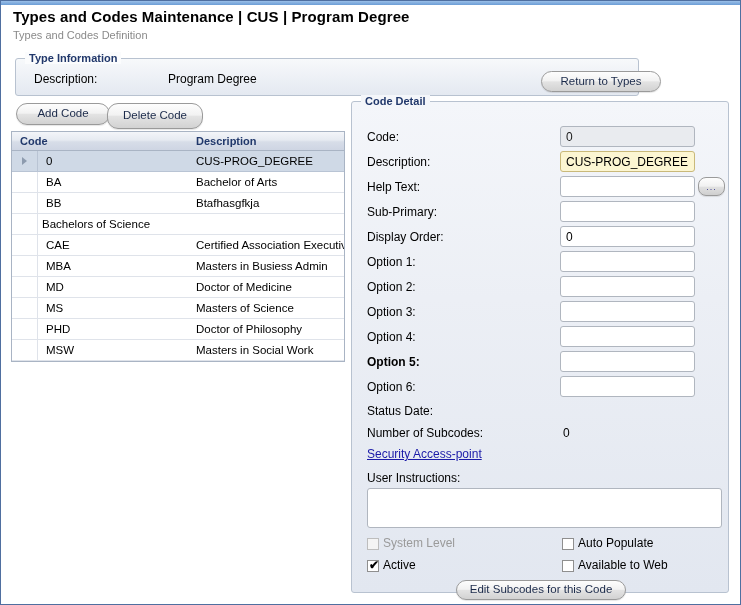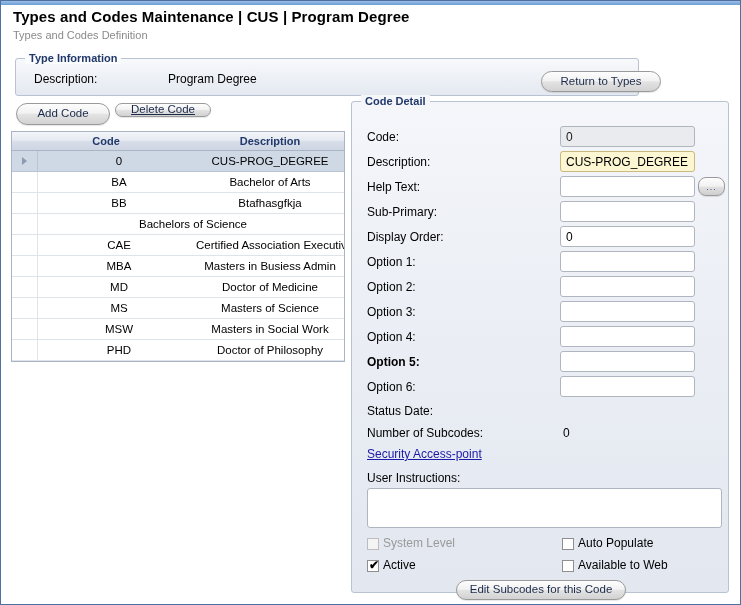"Delete Code" #btn-delete-code { height: 14px -> 26px; left: 114px -> 106px; text-decoration: underline -> none }
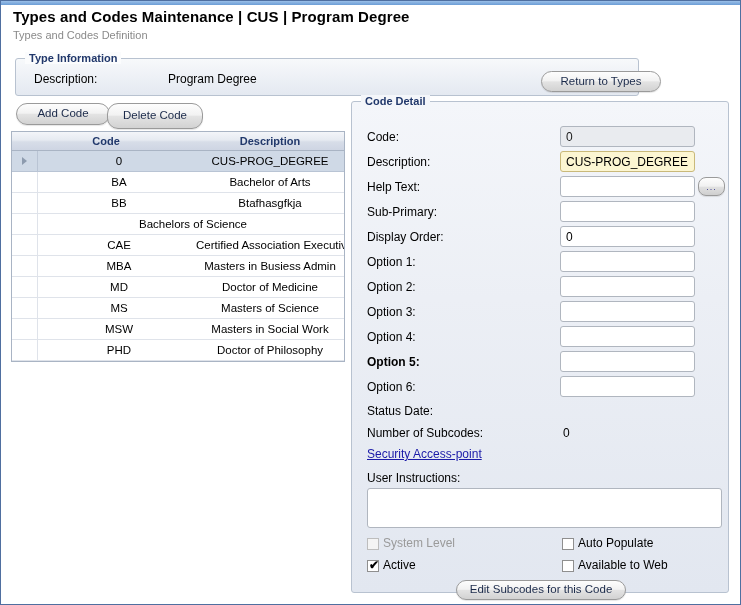"Code" #codes-table { text-align: center -> none }
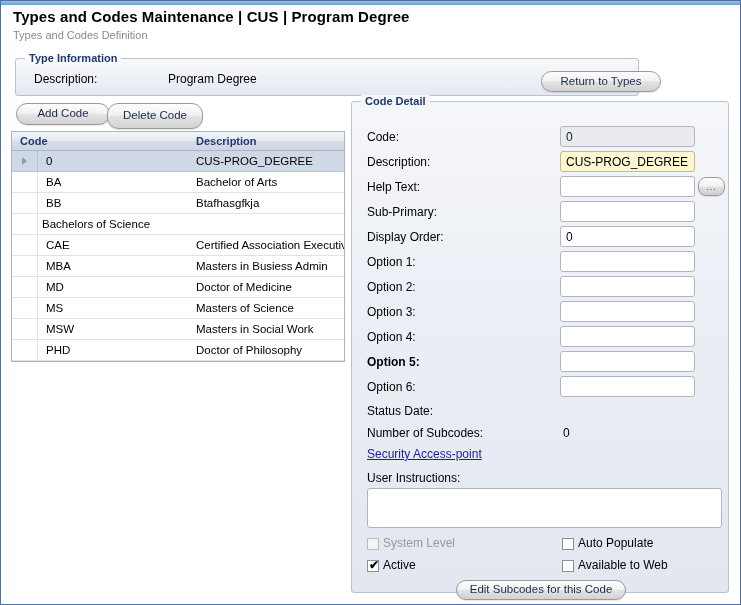"MSW" div.ct-row { order: before "PHD" -> after "PHD" }
